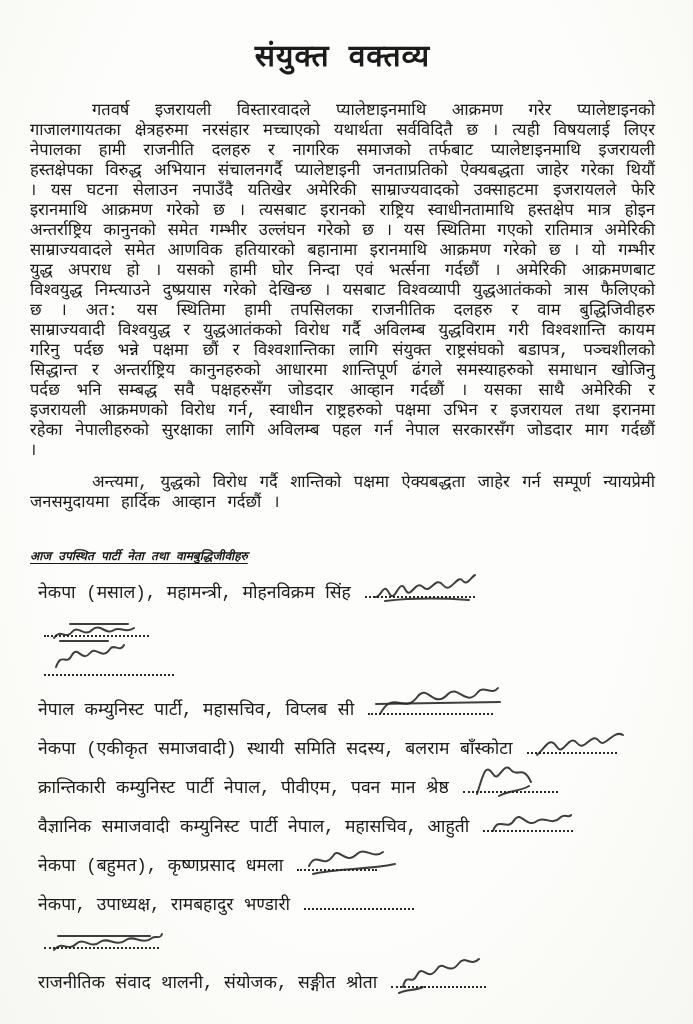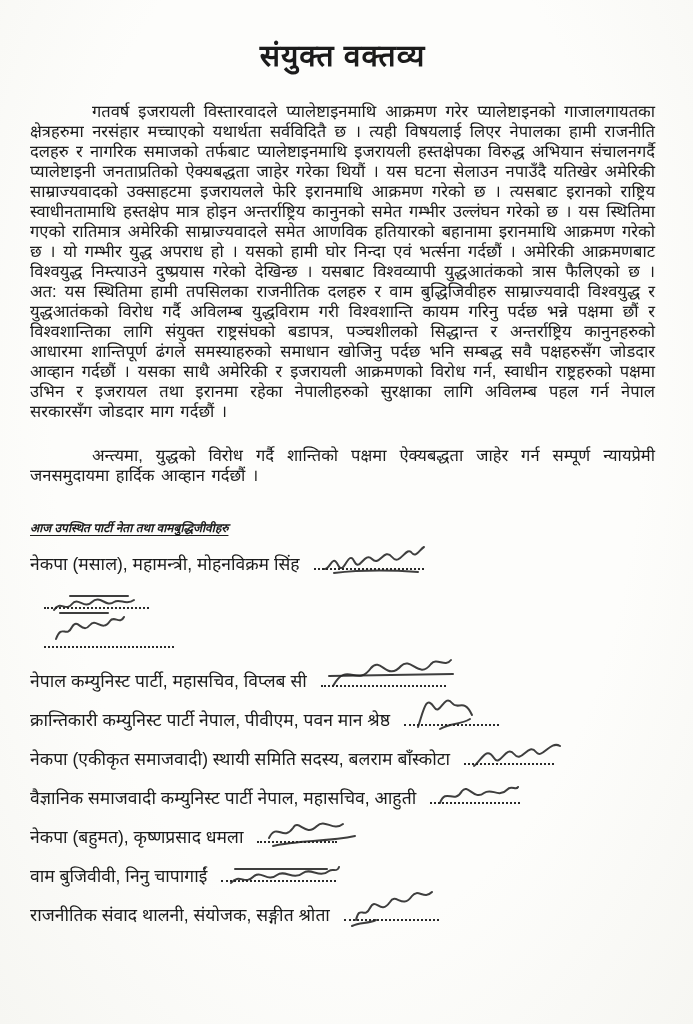"संयुक्त वक्तव्य" .page { font-family: Liberation Sans, sans-serif -> Liberation Mono, monospace }
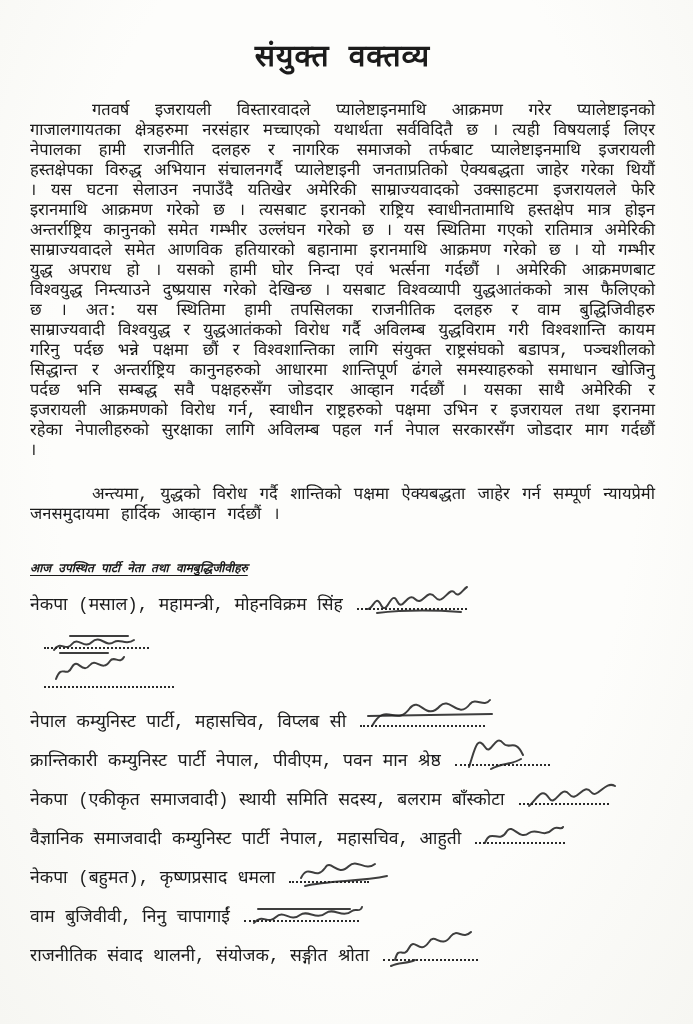"अन्त्यमा, युद्धको विरोध गर्दै शान्तिको" .body-text + .body-text { margin-top: 24px -> 12px }
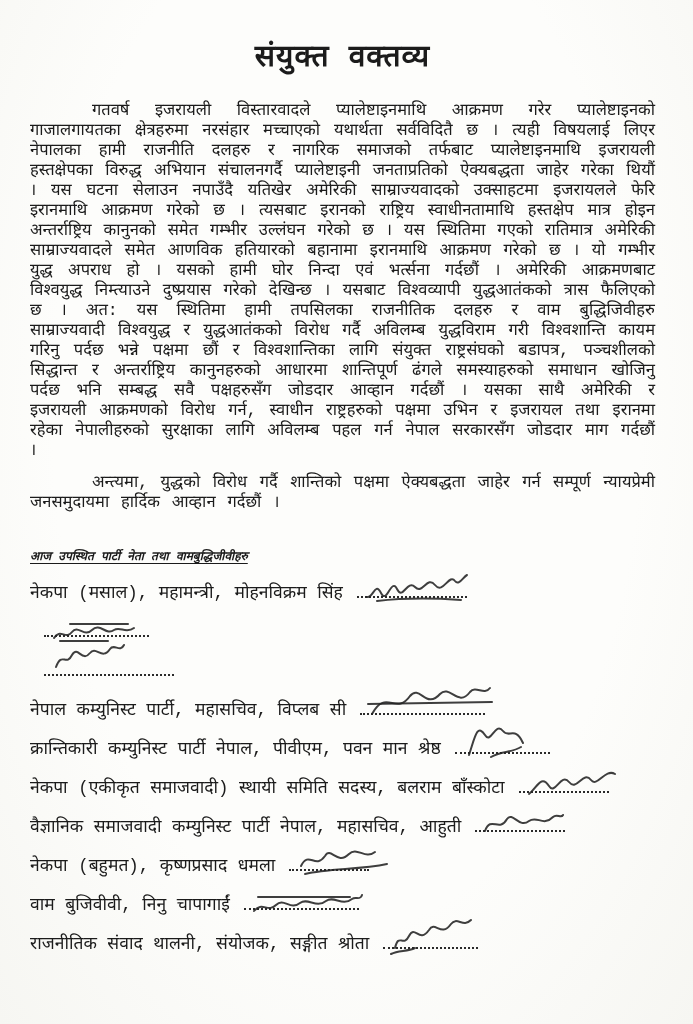"नेकपा (मसाल), महामन्त्री, मोहनविक्रम" .sig-label { margin-left: none -> 8px }
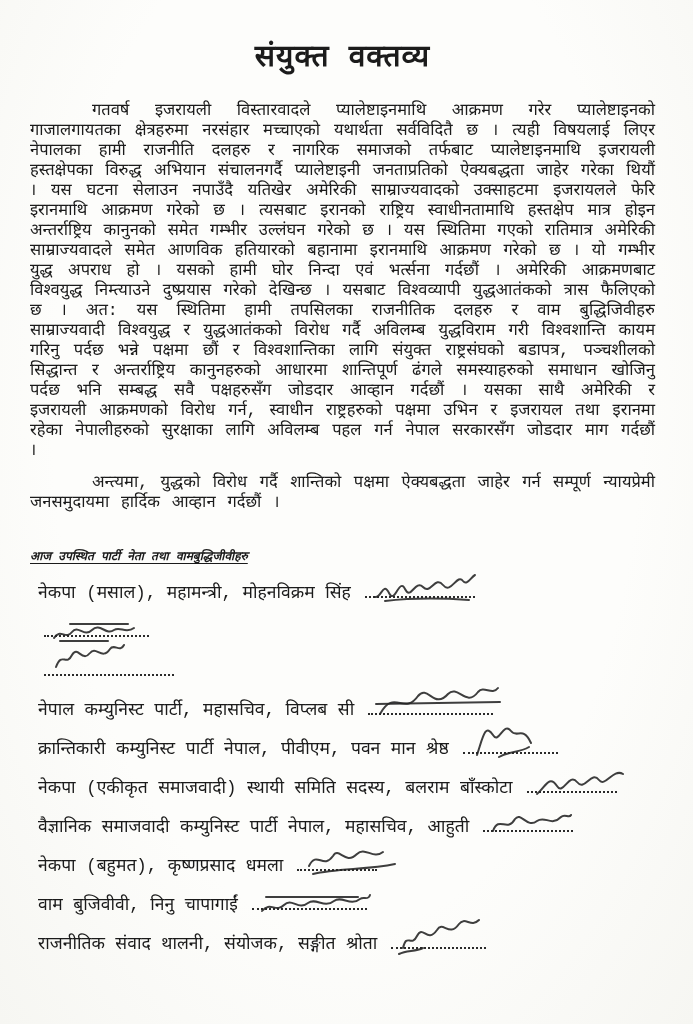"क्रान्तिकारी कम्युनिस्ट पार्टी नेपाल," div.sig-row { order: before "नेकपा (एकीकृत समाजवादी) स्थायी समिति" -> after "नेकपा (एकीकृत समाजवादी) स्थायी समिति" }
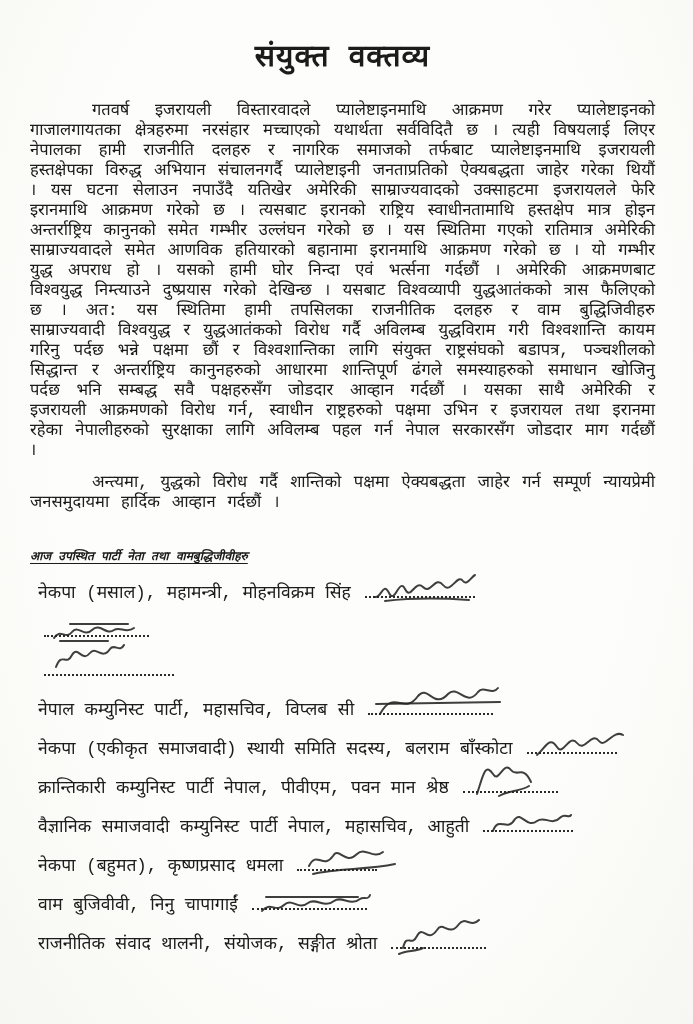"नेकपा, उपाध्यक्ष, रामबहादुर भण्डारी" div.sig-row { html: none -> <div> <span>नेकपा, उपाध्यक्ष, रामबहादुर भण्डारी</span> <span> <span></span> </span> </div> }
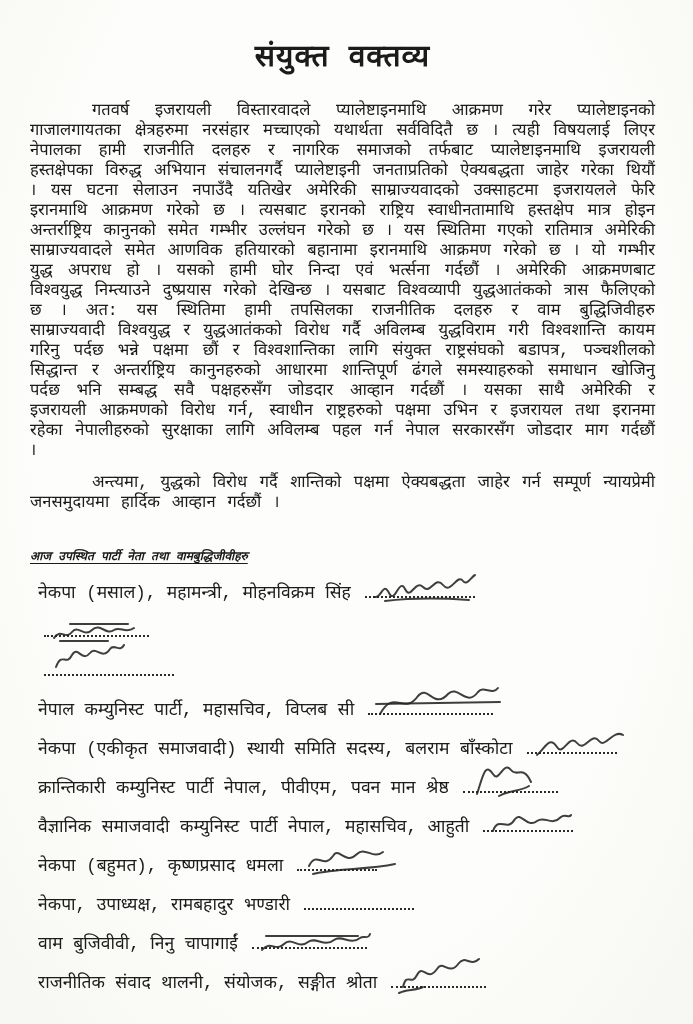"वाम बुजिवीवी, निनु चापागाईं" span.sig-label { html: <span>वाम बुजिवीवी, निनु चापागाईं</span> -> none }
